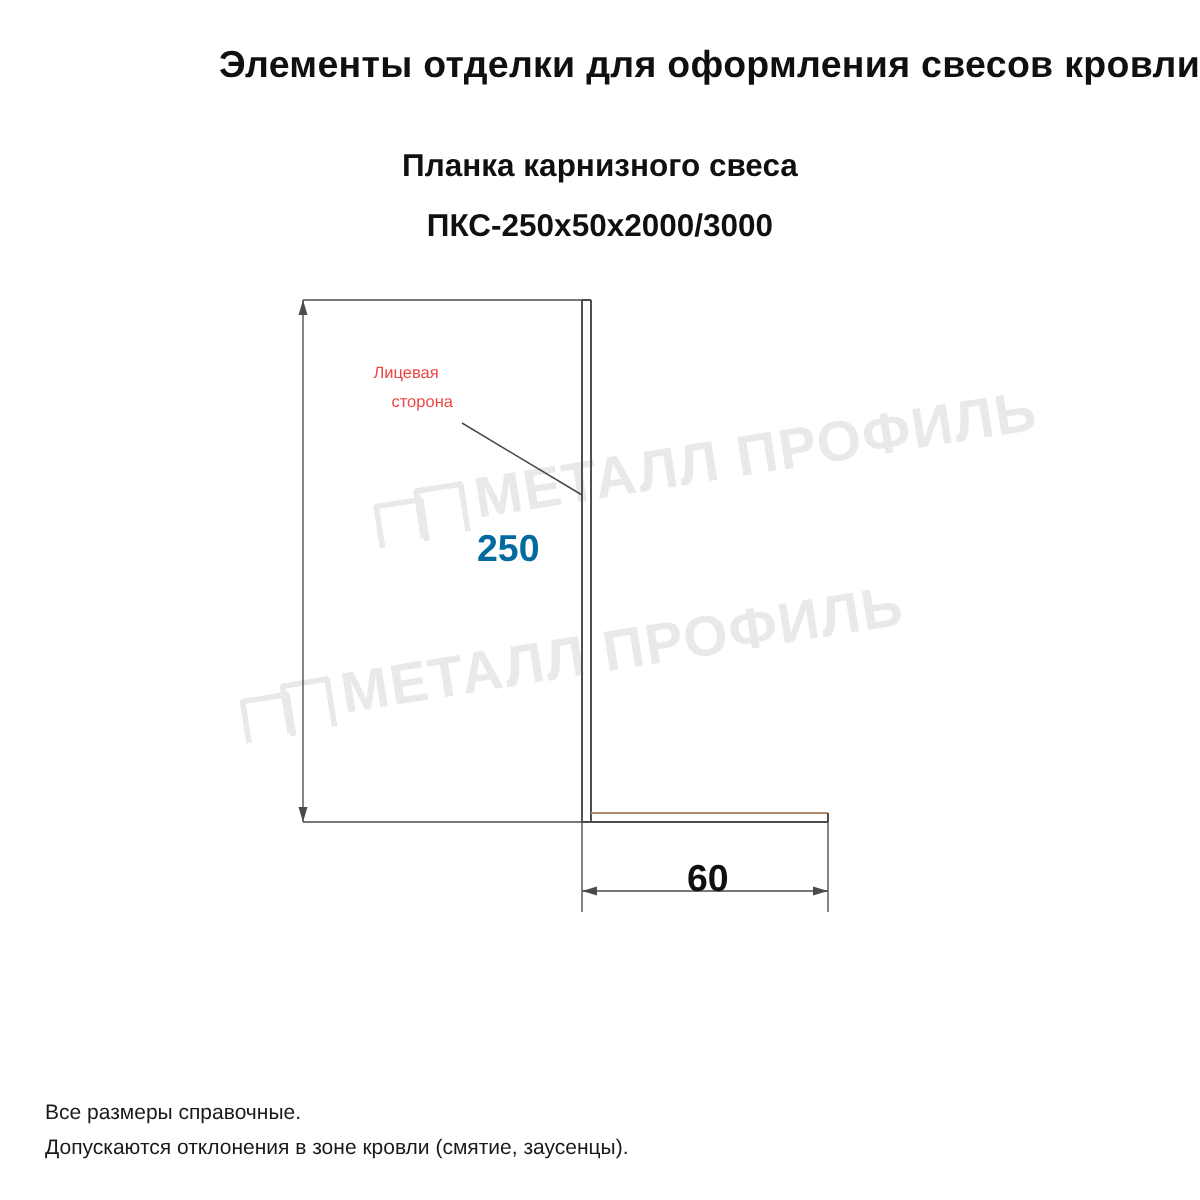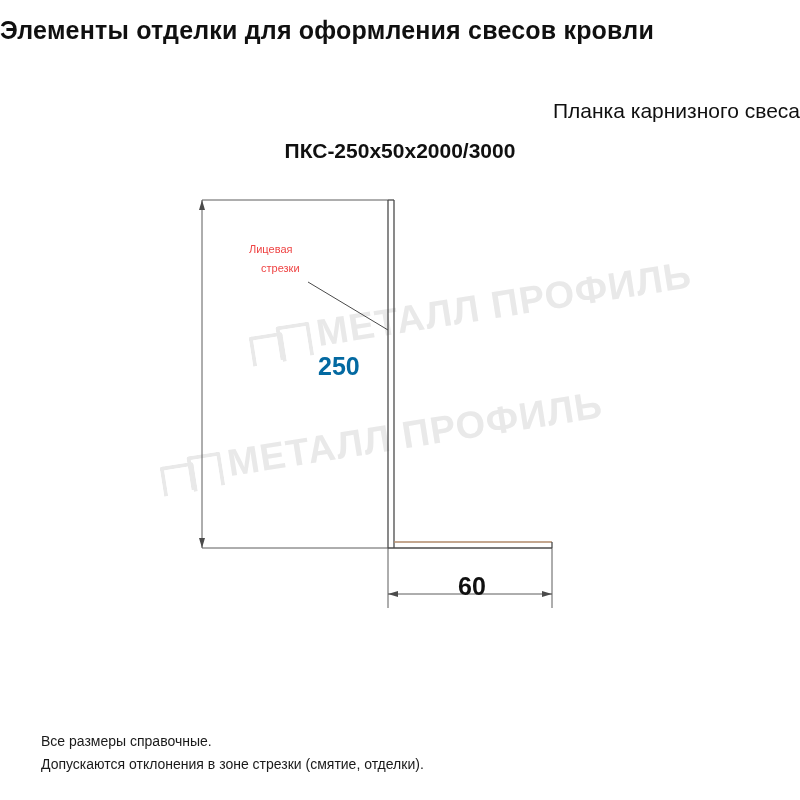"Элементы отделки для оформления свесов" .main-title { text-align: left -> right; top: 16px -> 29px }
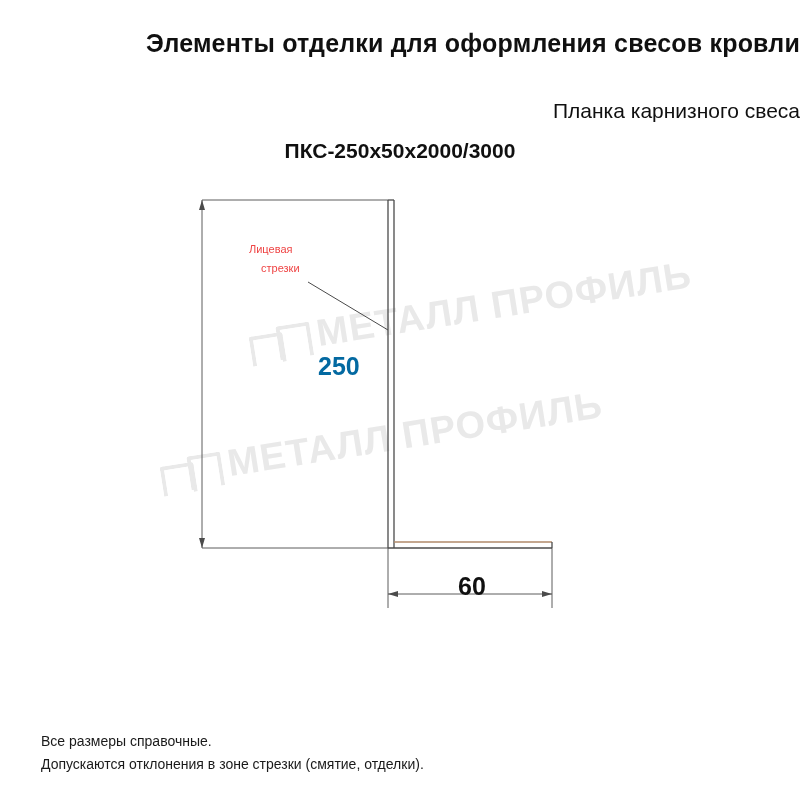"Планка карнизного свеса" .sub-title { font-weight: normal -> bold; text-align: right -> center }
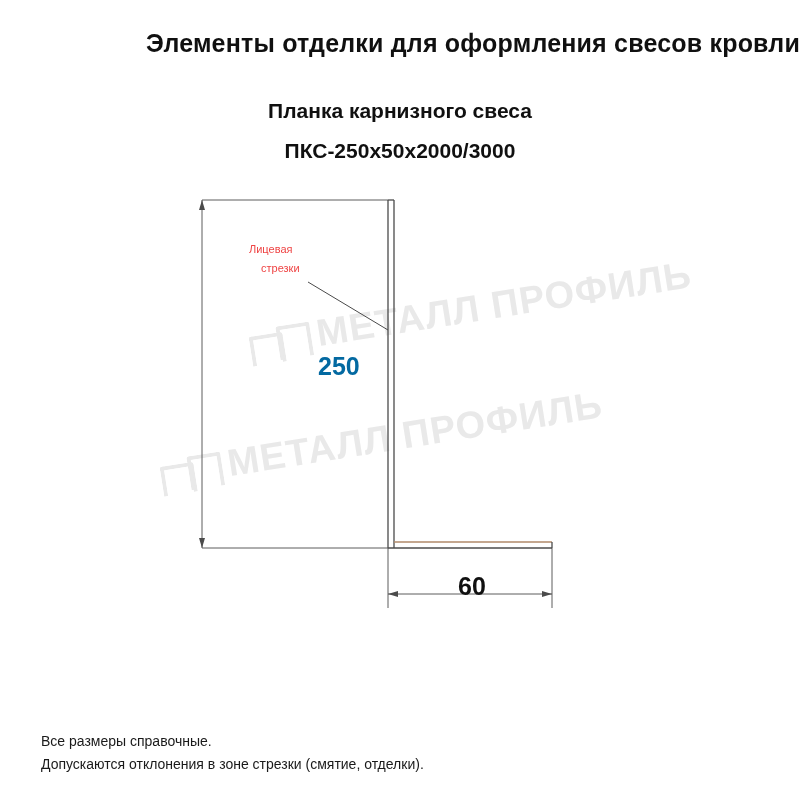"стрезки" div.lbl { text: стрезки -> сторона }
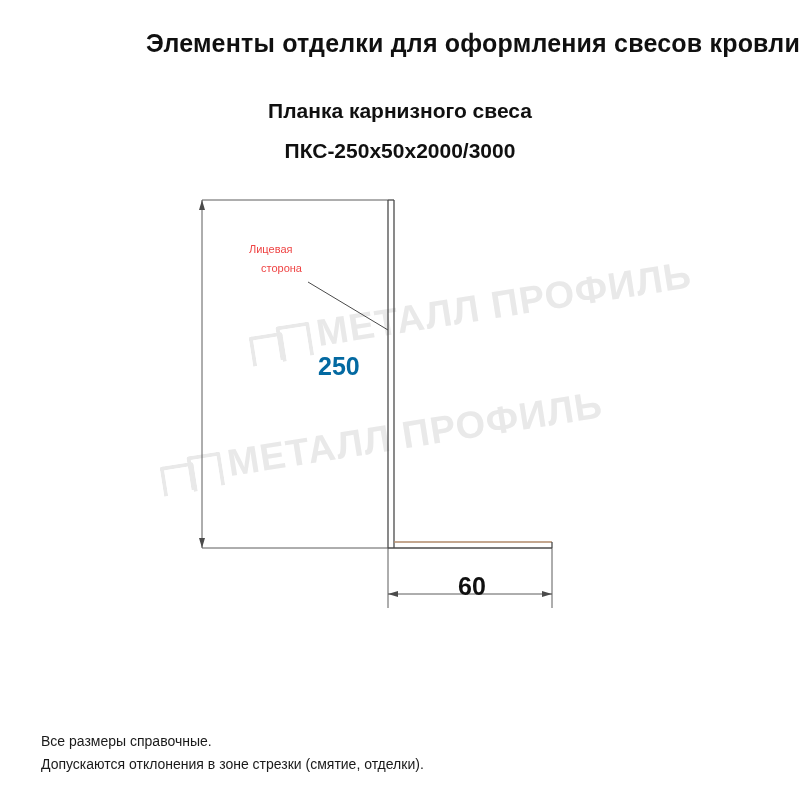"Все размеры справочные." .notes div { margin-left: 11px -> none }
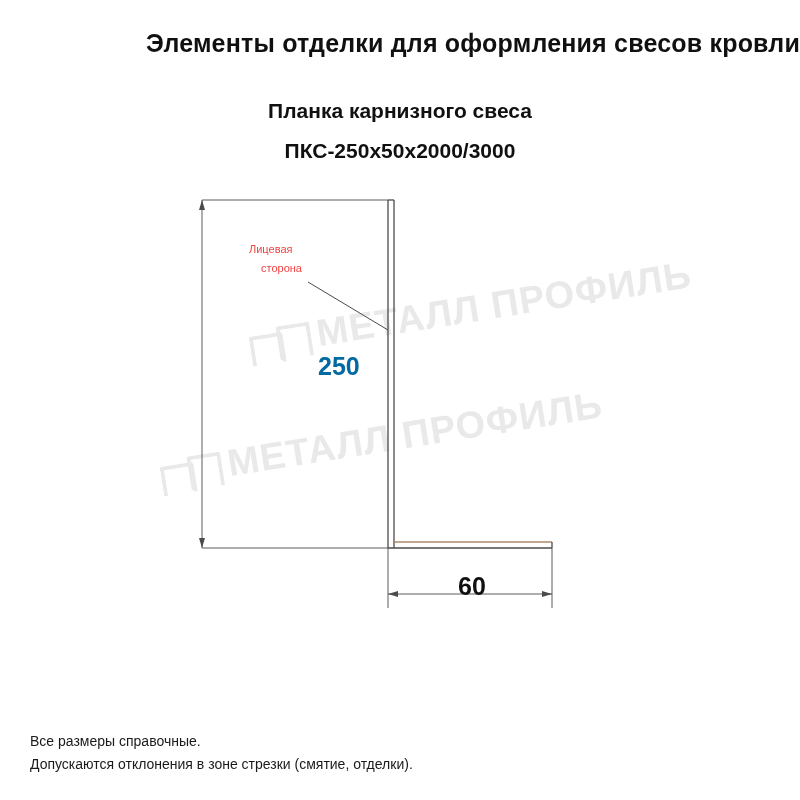"Допускаются отклонения в зоне стрезки" div { text: стрезки (смятие, отделки -> кровли (смятие, заусенцы }
